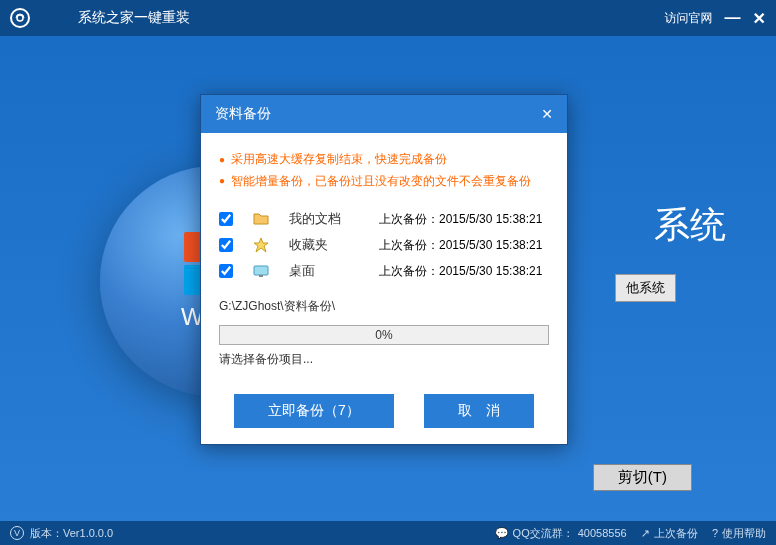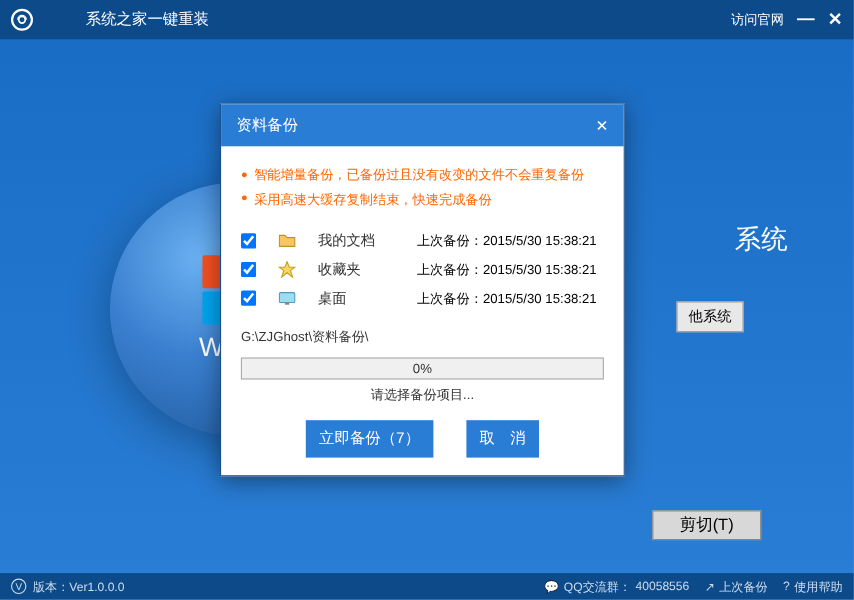"智能增量备份，已备份过且没有改变的文件不会重复备份" div.bullet { order: before "采用高速大缓存复制结束，快速完成备份" -> after "采用高速大缓存复制结束，快速完成备份" }
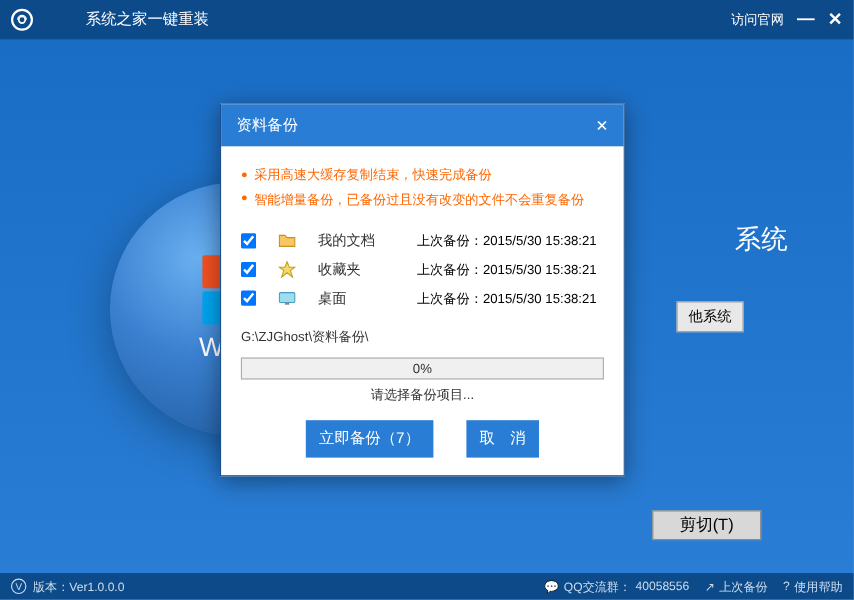"系统" .side-text { font-size: 24px -> 36px; right: 60px -> 50px }
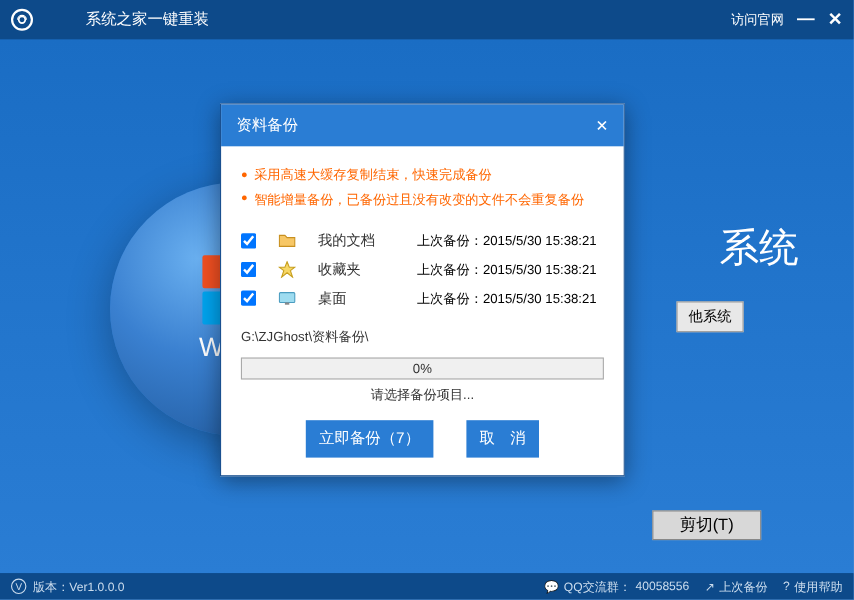"请选择备份项目..." .hint { margin-bottom: 14px -> 26px; text-align: center -> none }
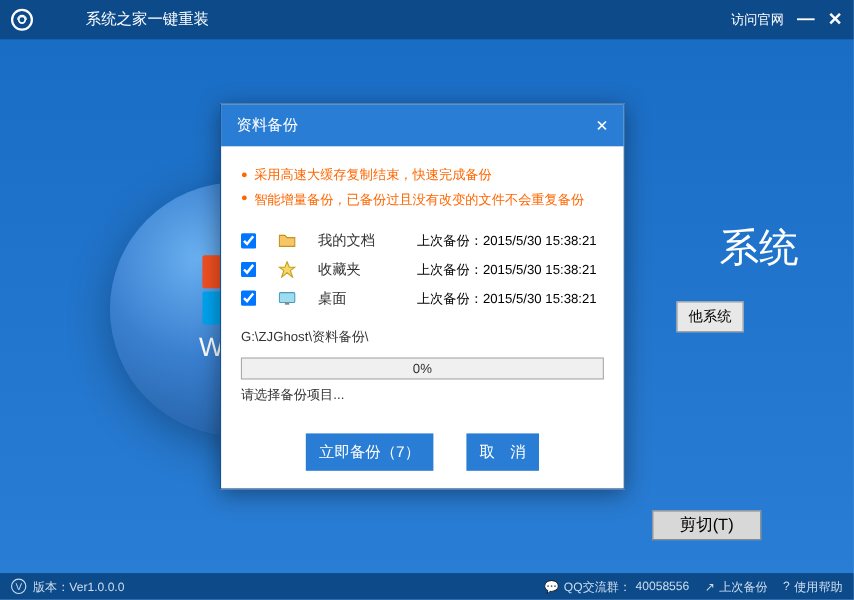"立即备份（7）" .btn { padding: 8px 12px -> 8px 34px }
